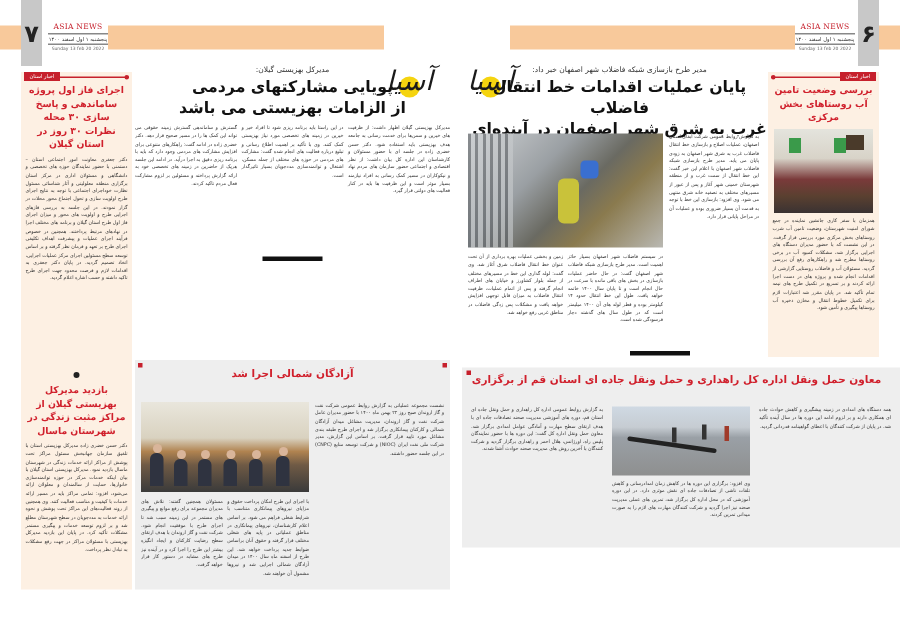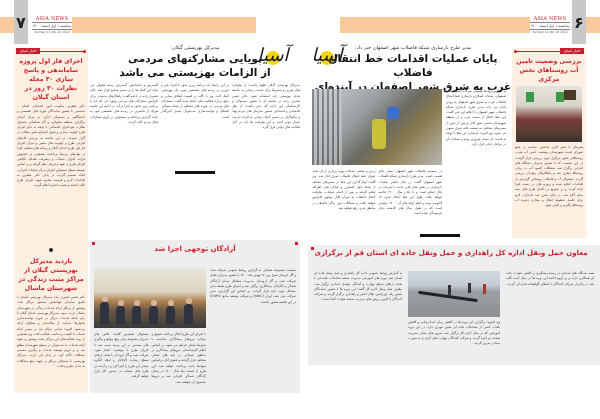"آزادگان توجهی اجرا شد" div.red-headline { text: توجهی -> شمالی }
